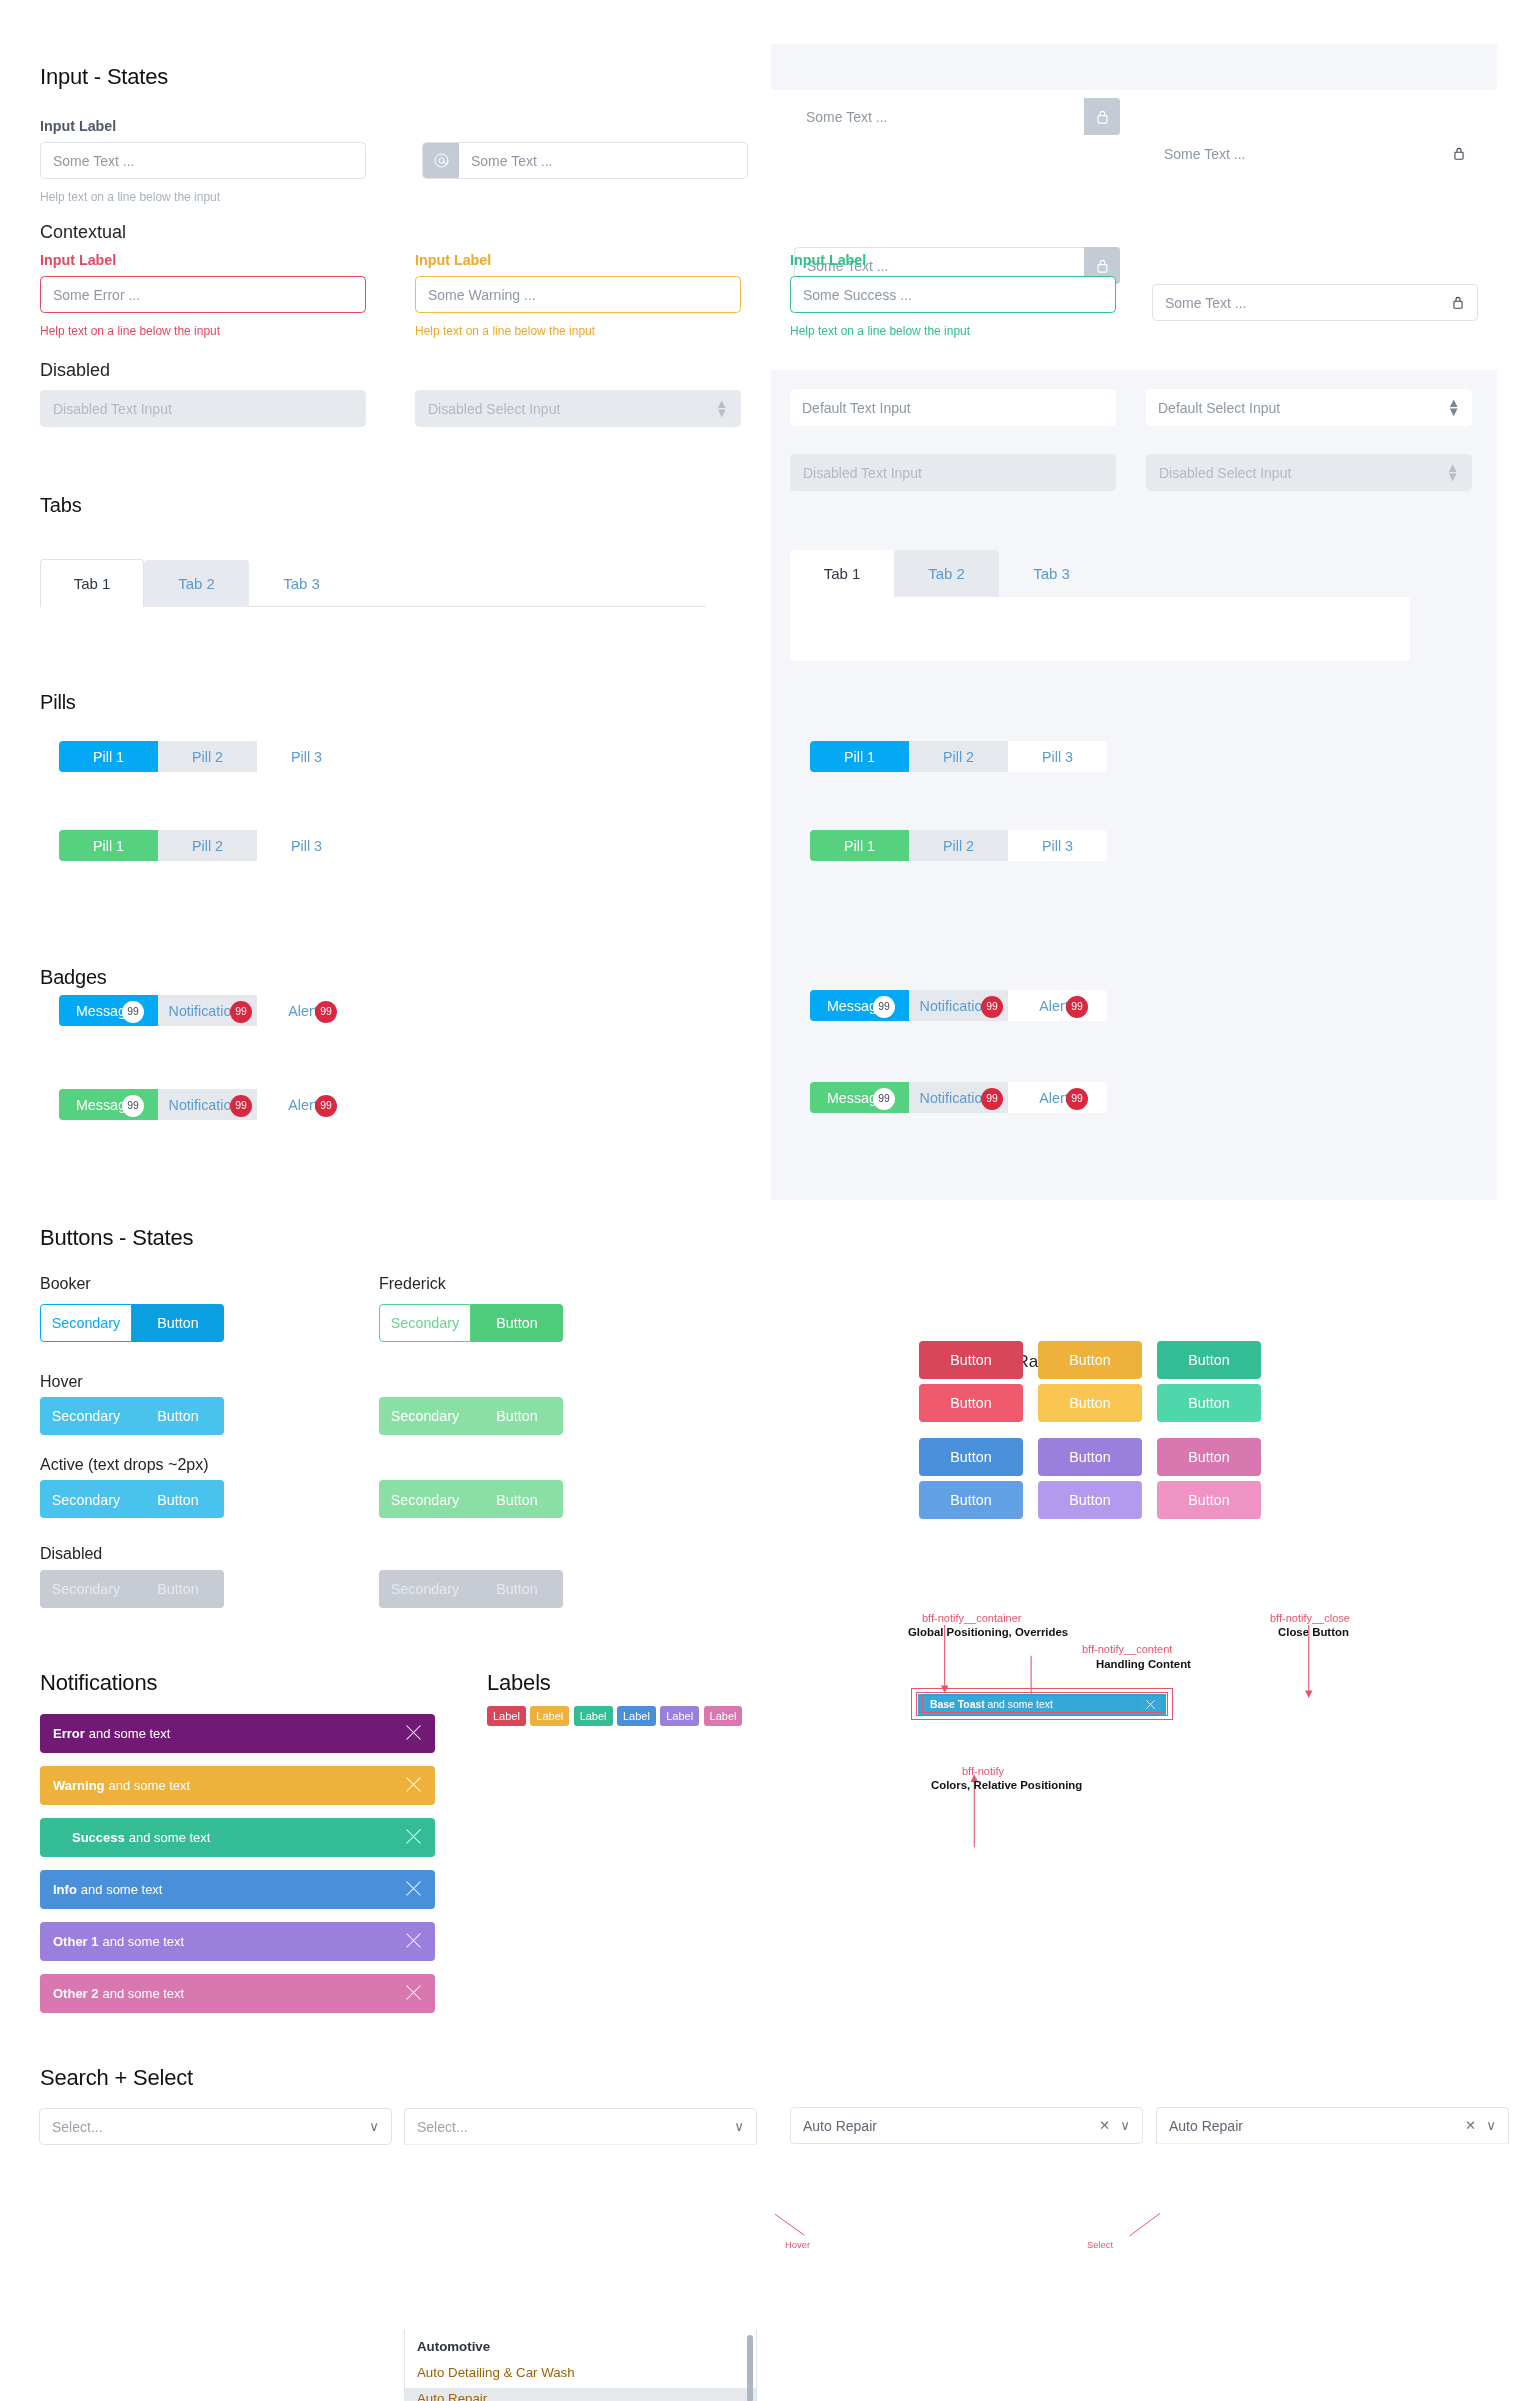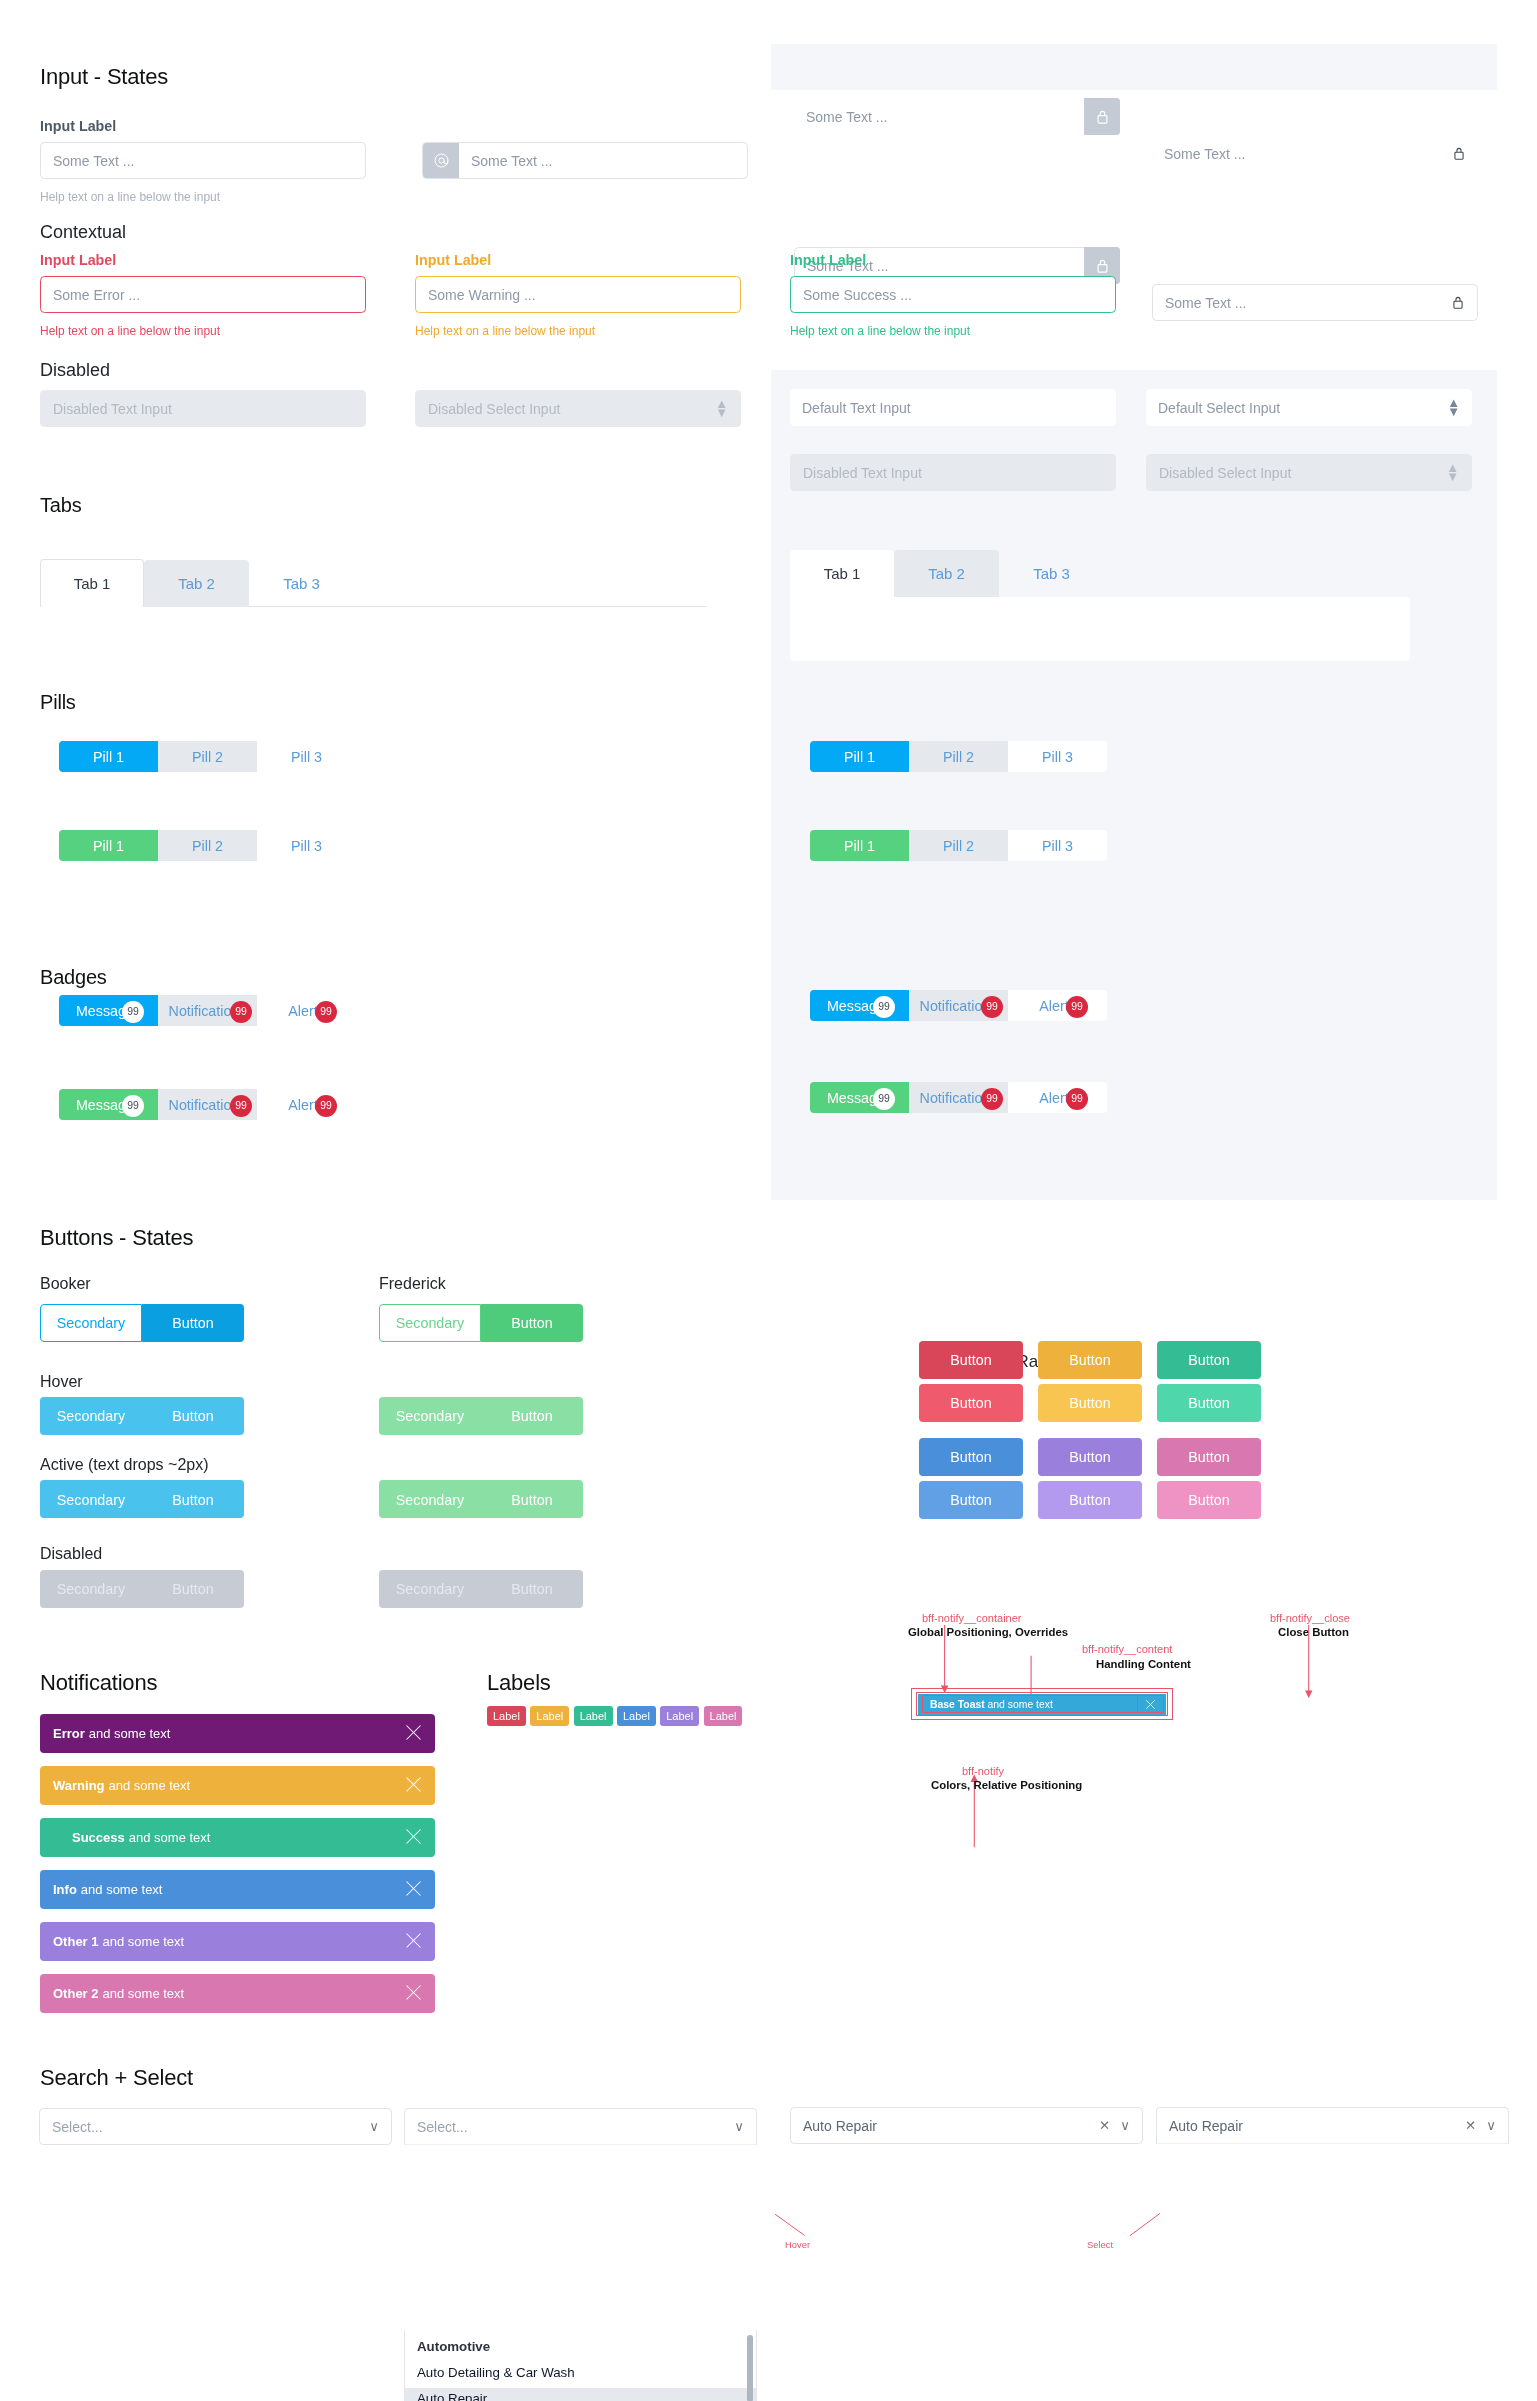"Secondary" .btn { width: 102px -> 92px }
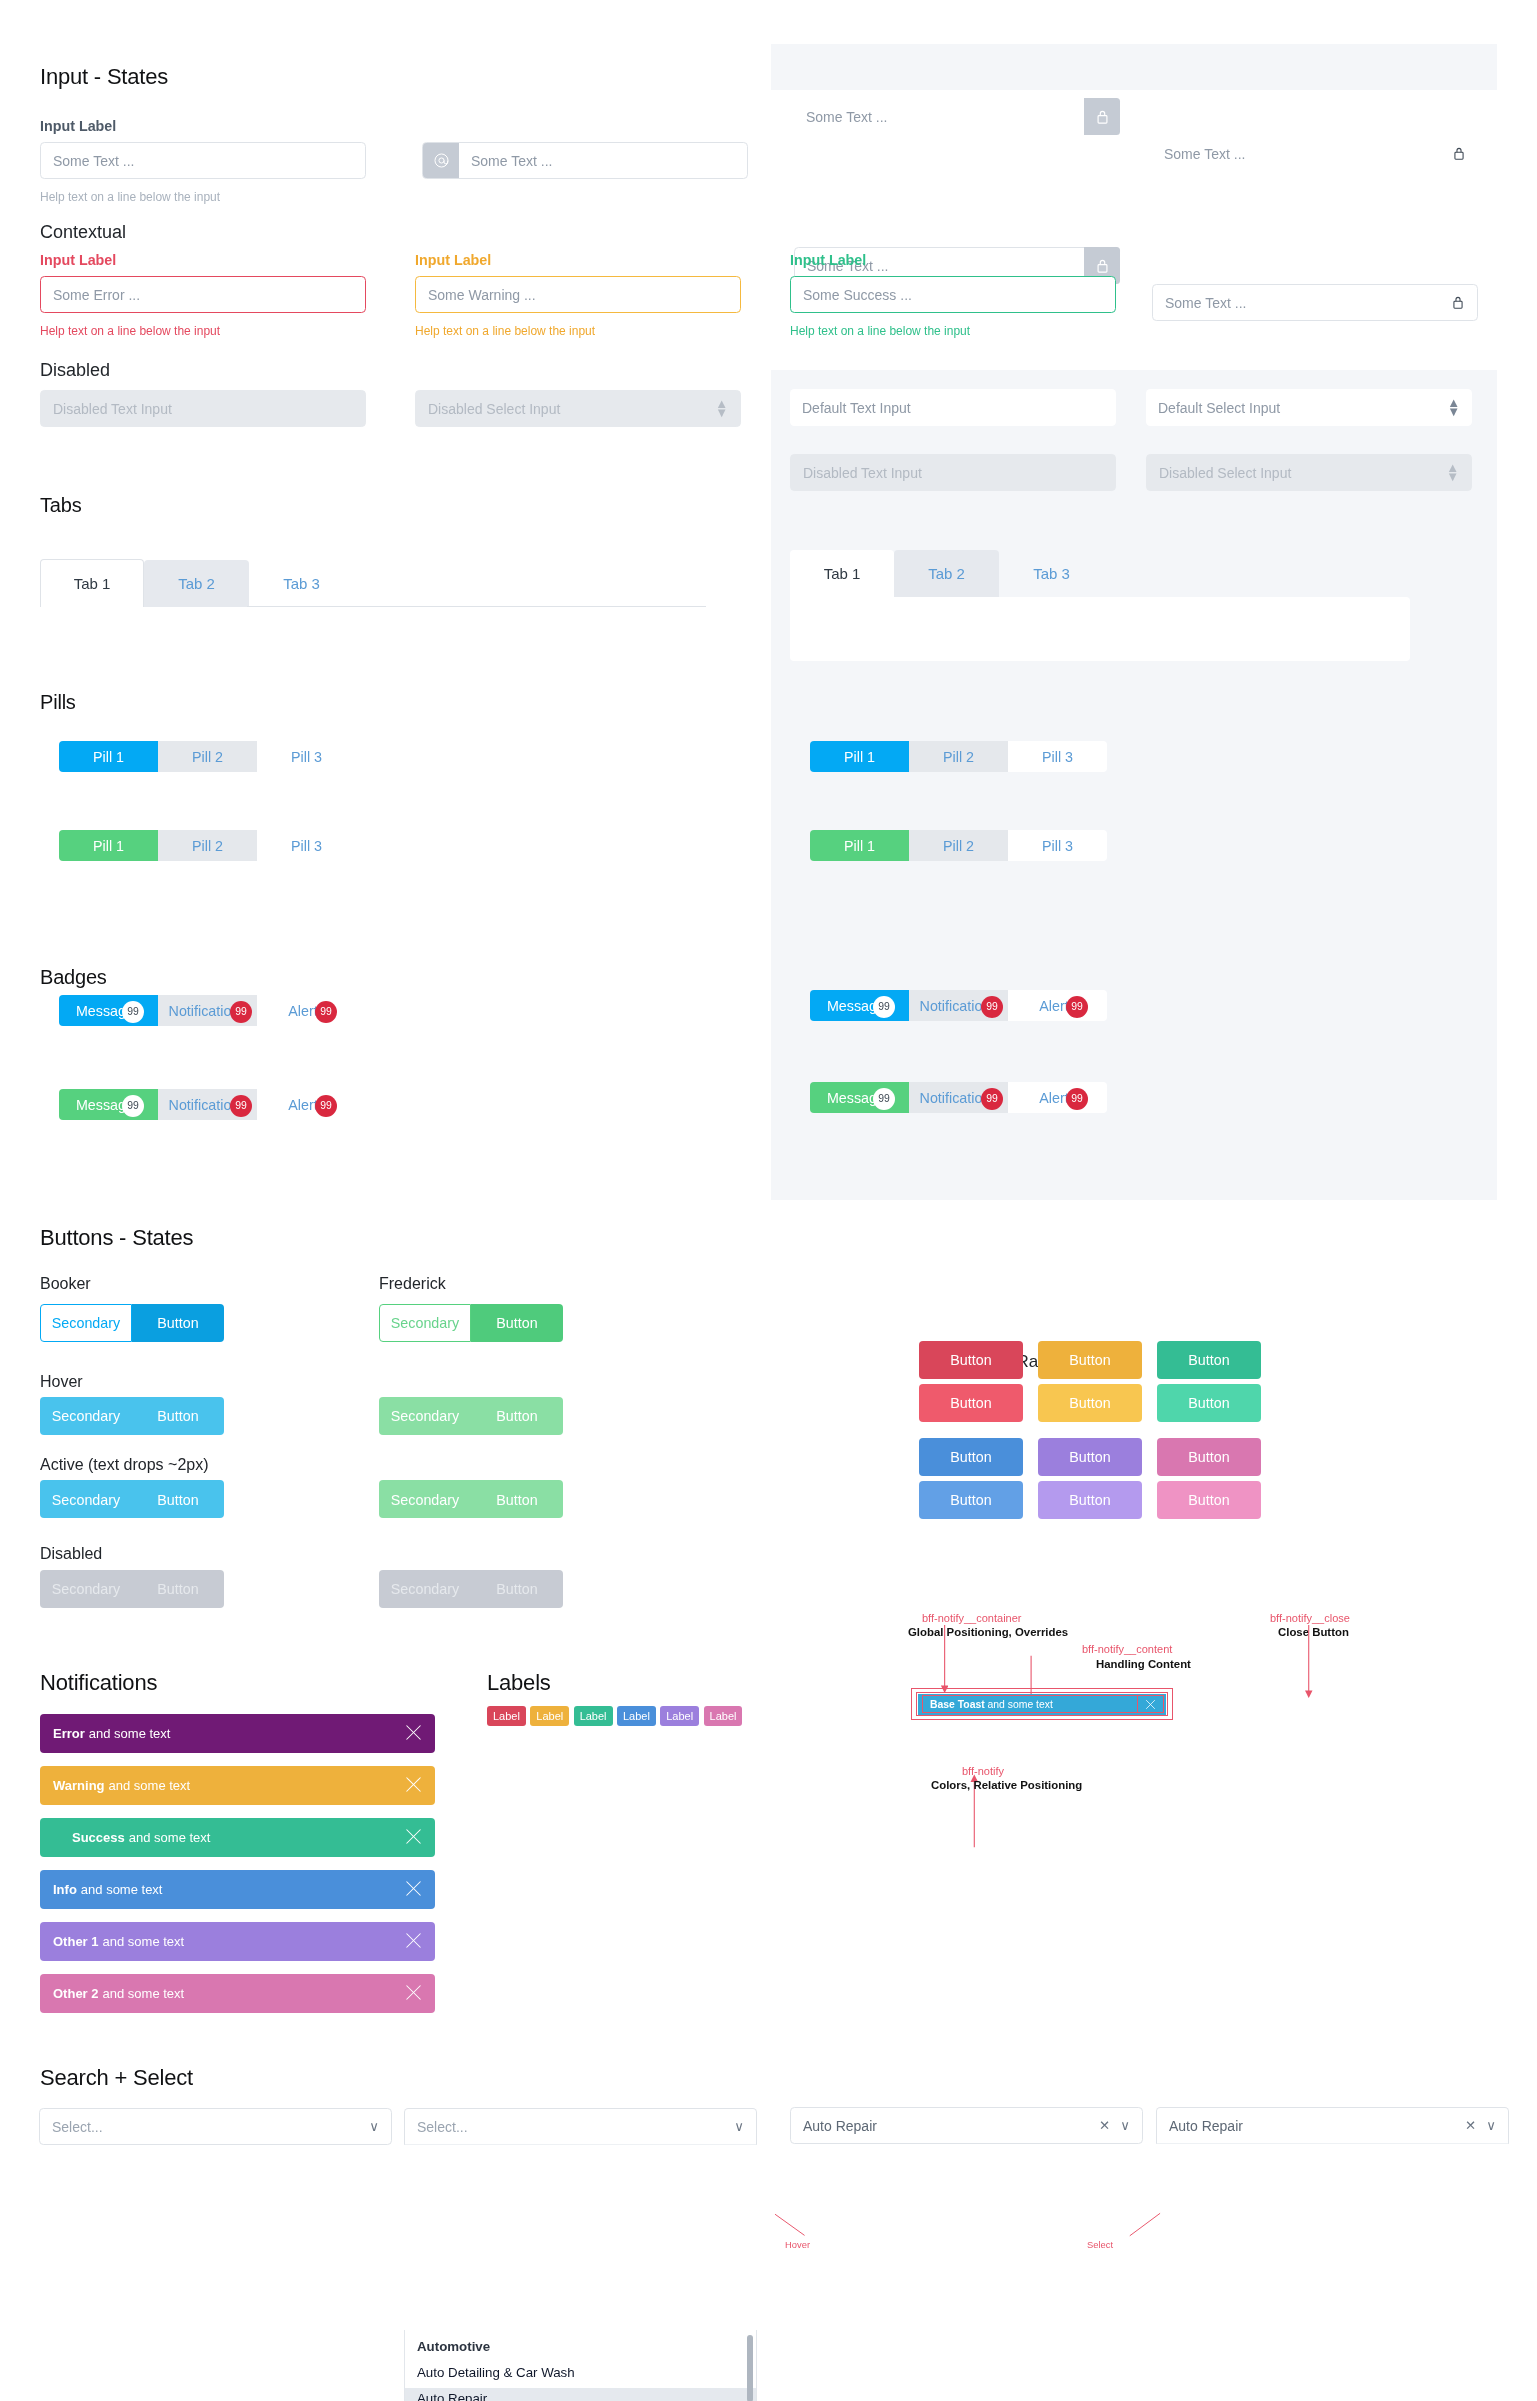"Auto Detailing & Car Wash" .dd-item { color: #0f172a -> #a16207 }
